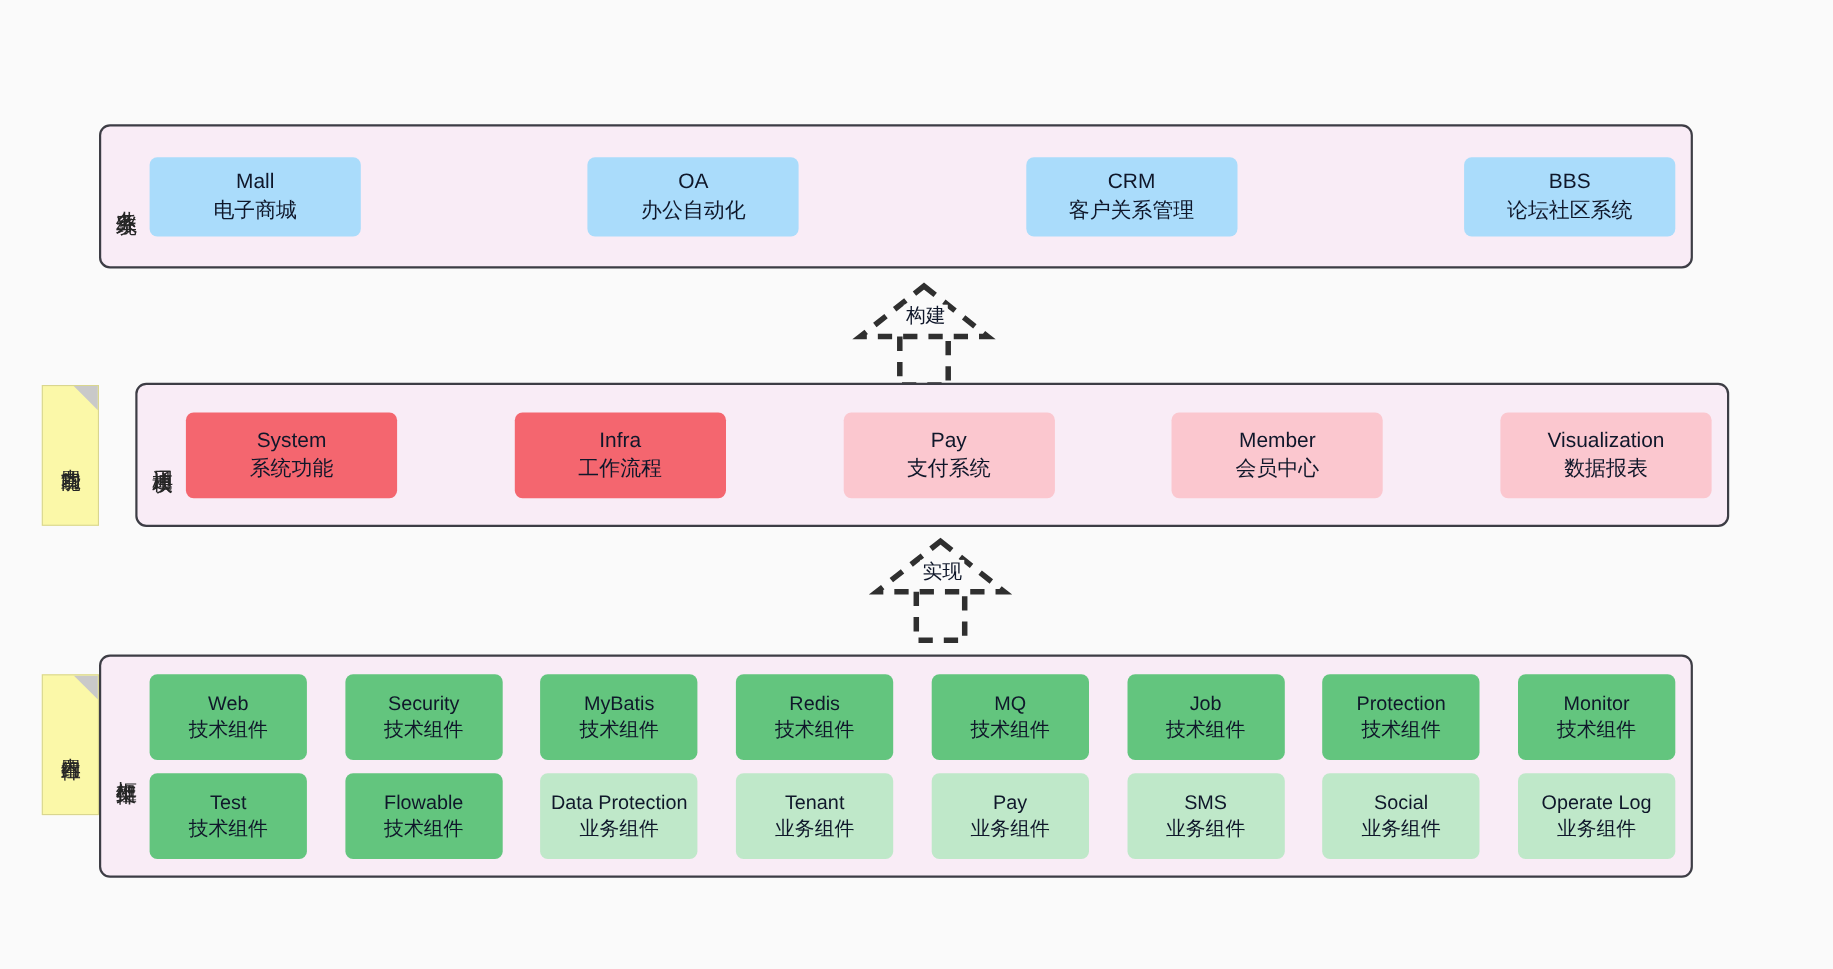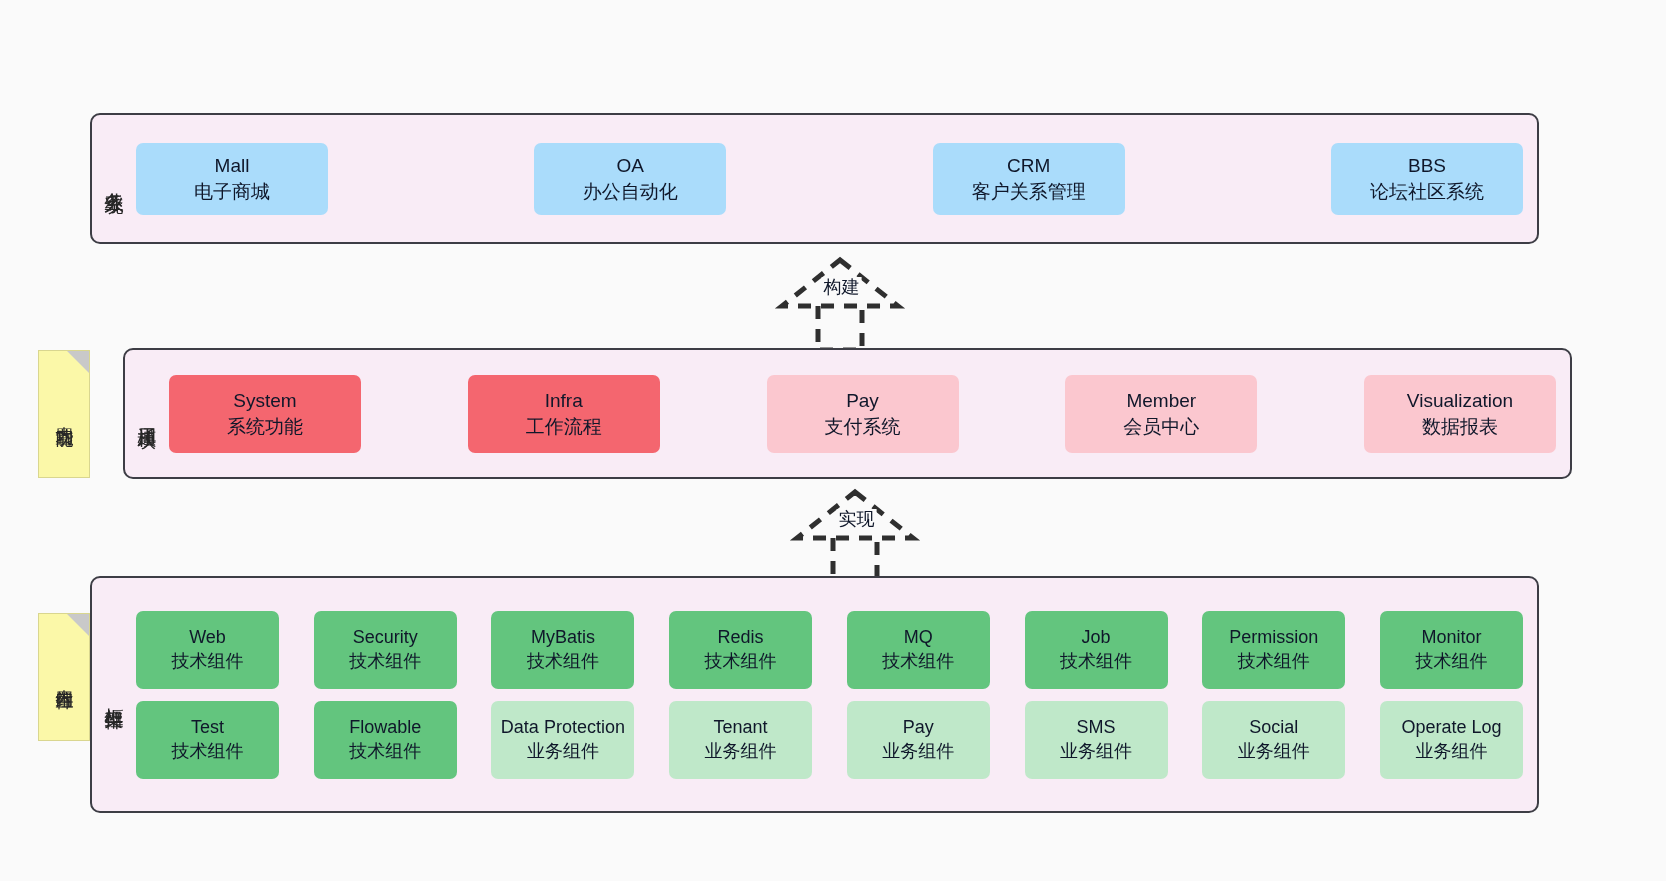"Web" #layer-framework { height: 237px -> 203px; top: 576px -> 595px }
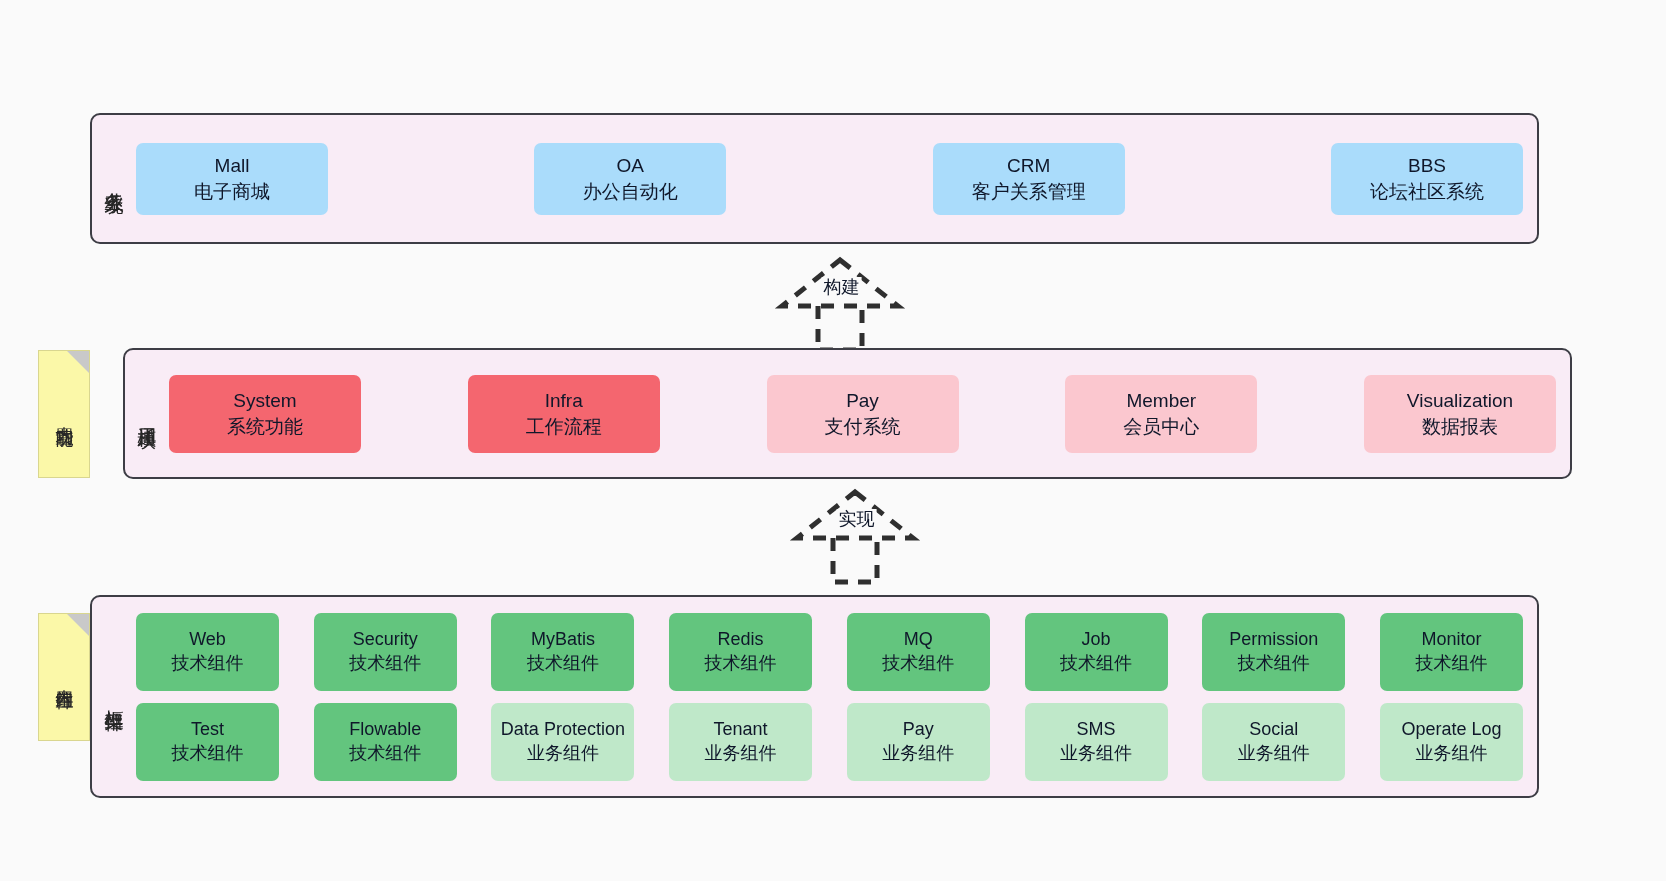"Permission" span.en { text: Permission -> Protection }
